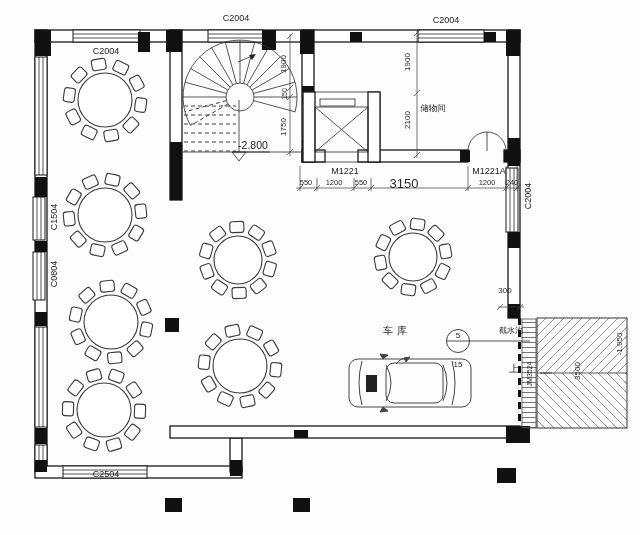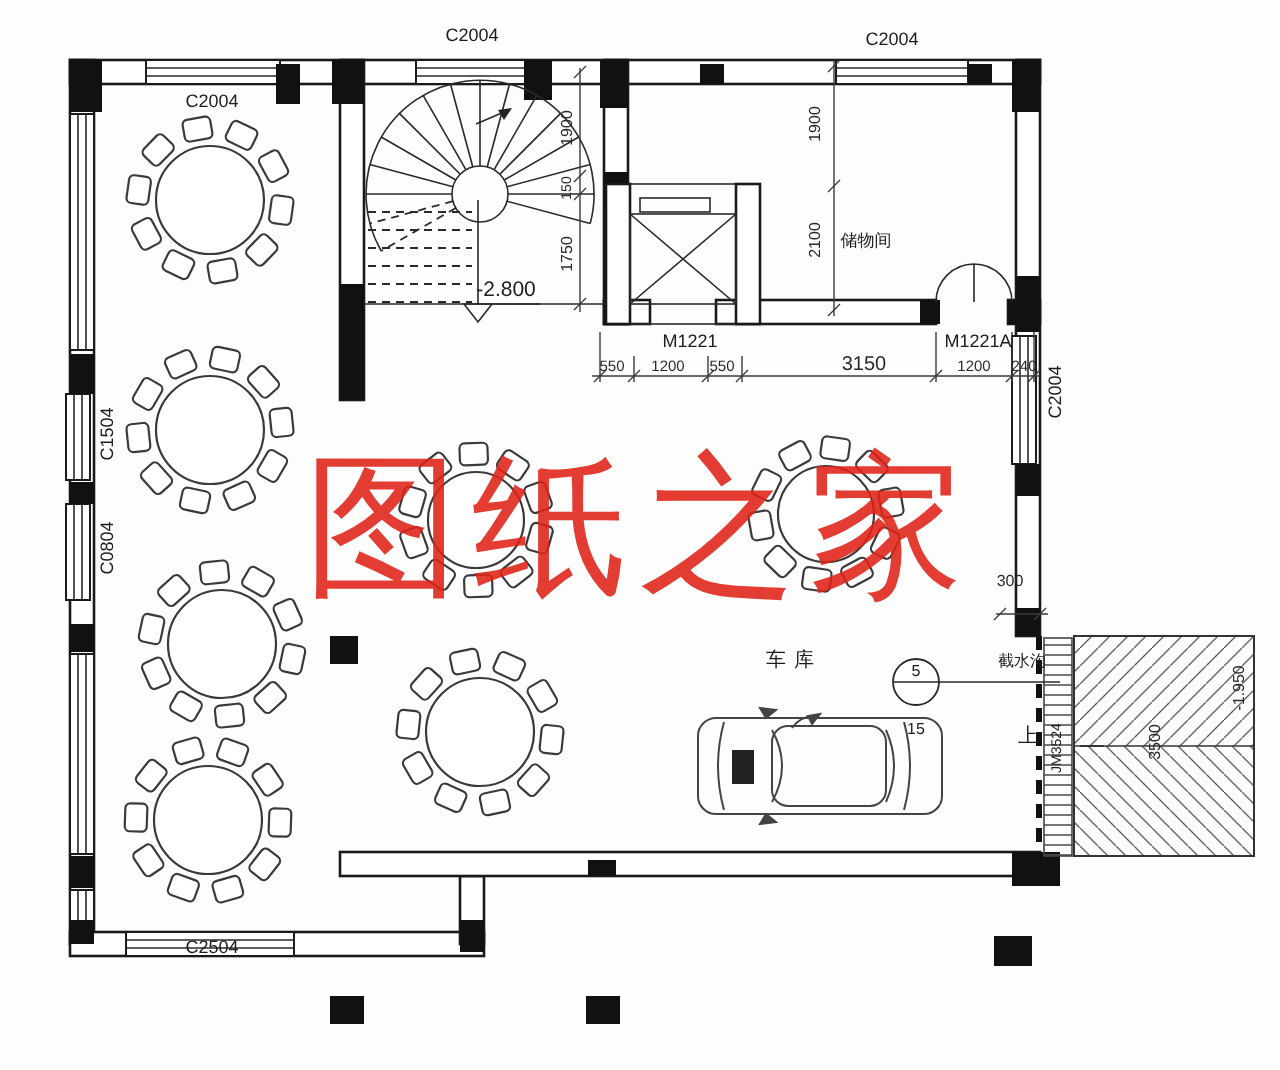"储物间" div.lbl { margin-top: 12px -> none }
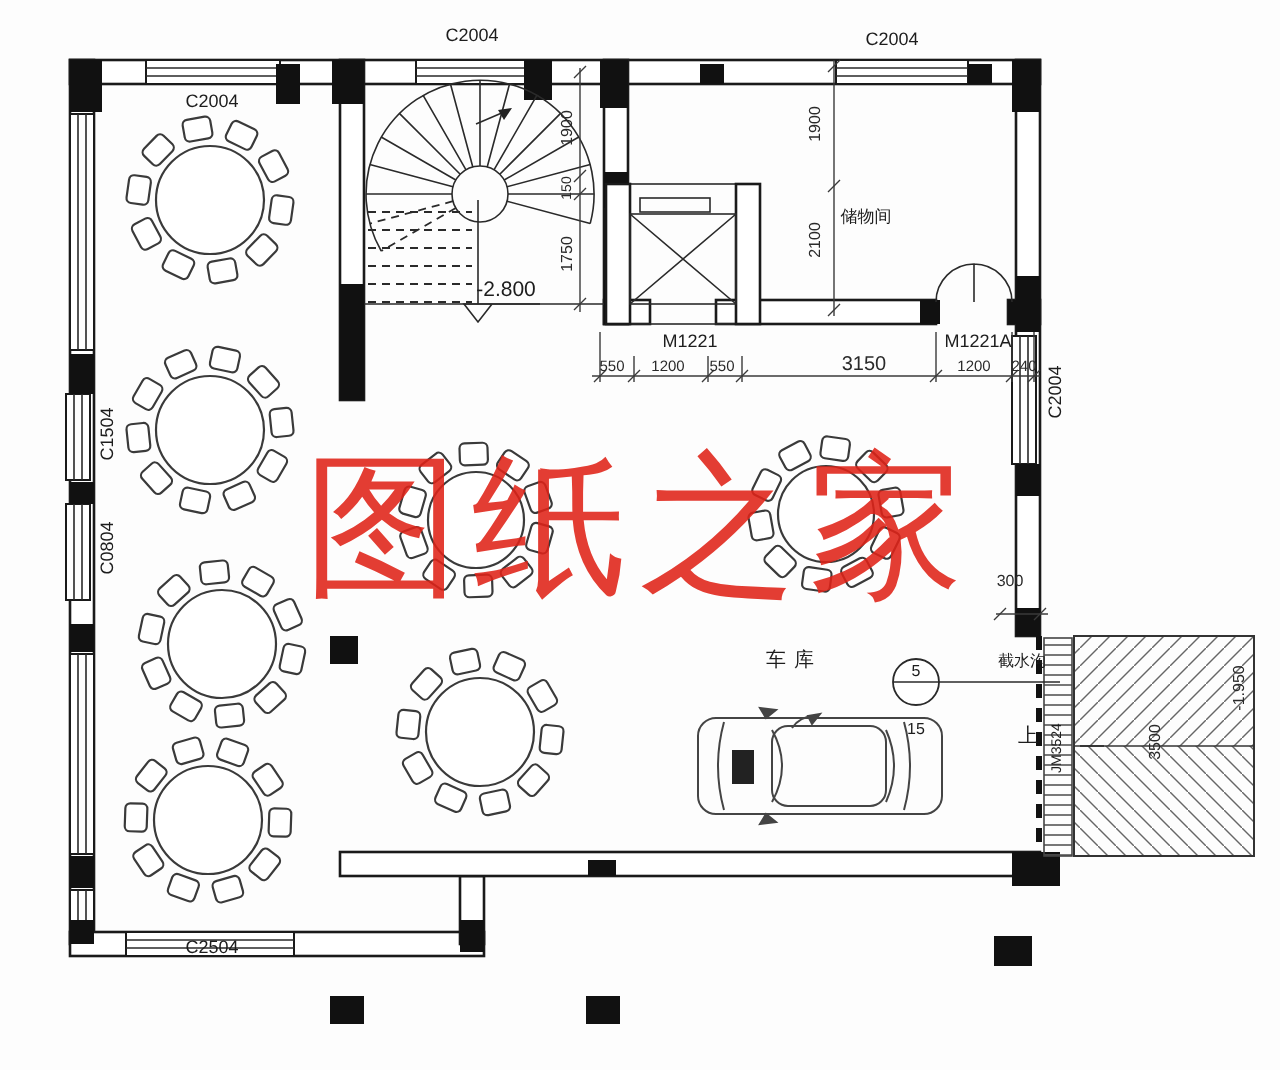"3150" div.lbl { font-size: 10px -> 13px; left: 432px -> 404px }
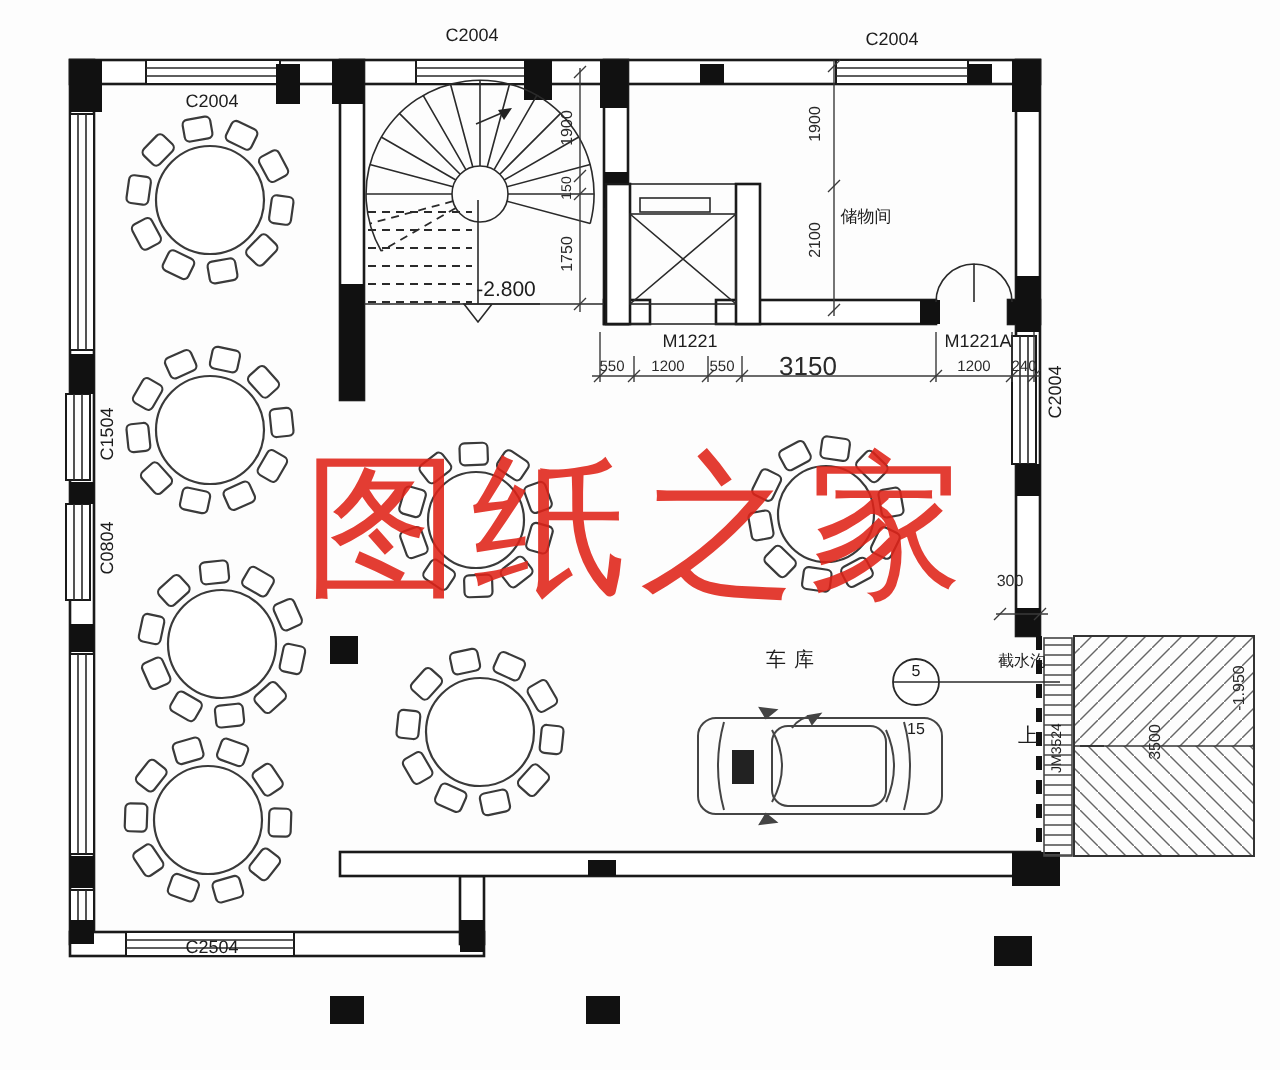"图纸之家" div.watermark { html: <div>图纸之家</div> -> none }
